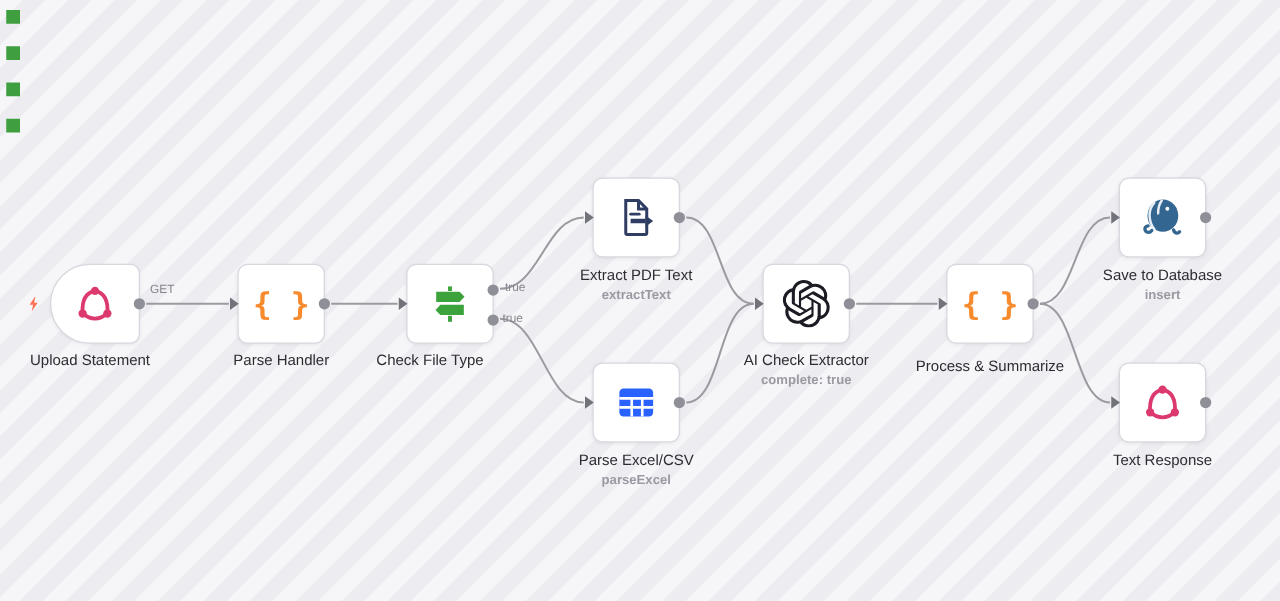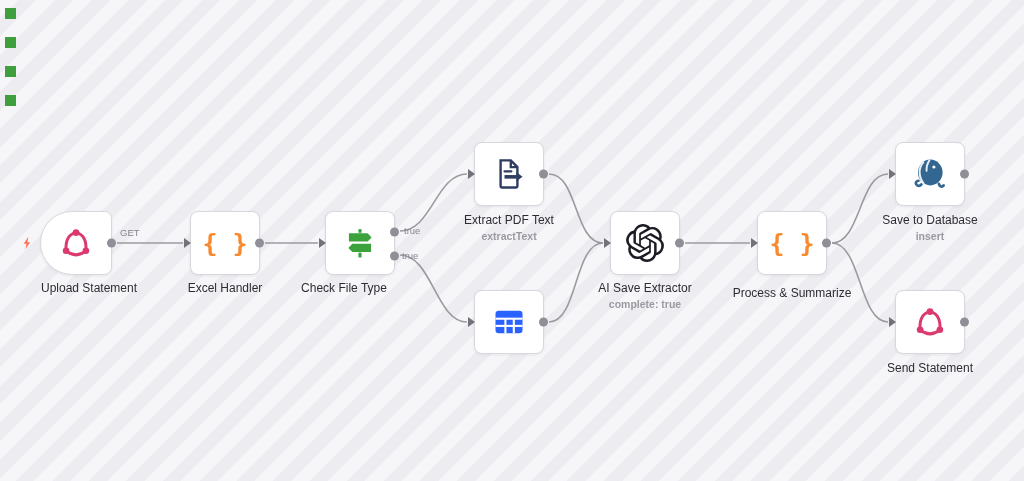"Upload Statement" div.caption { left: 89px -> 72px }
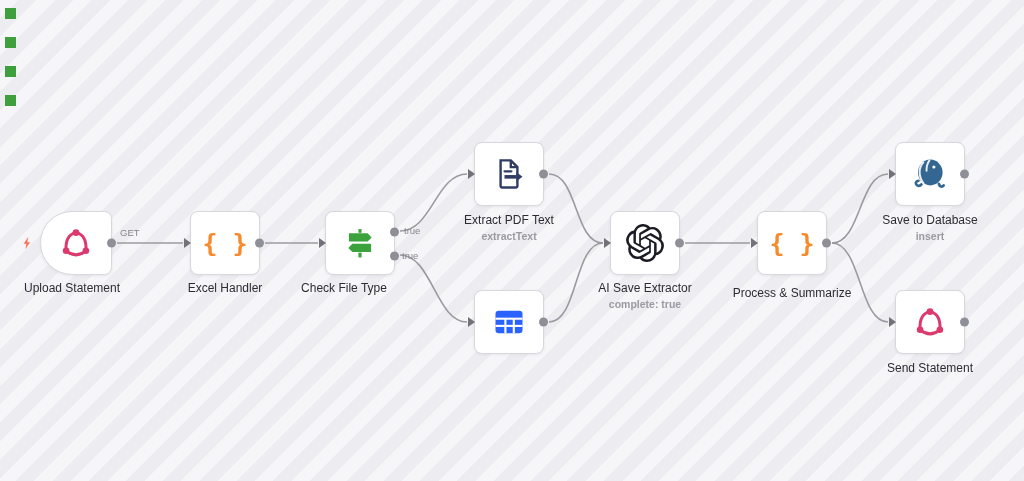"Excel Handler" div.nl { text: Excel -> Parse }
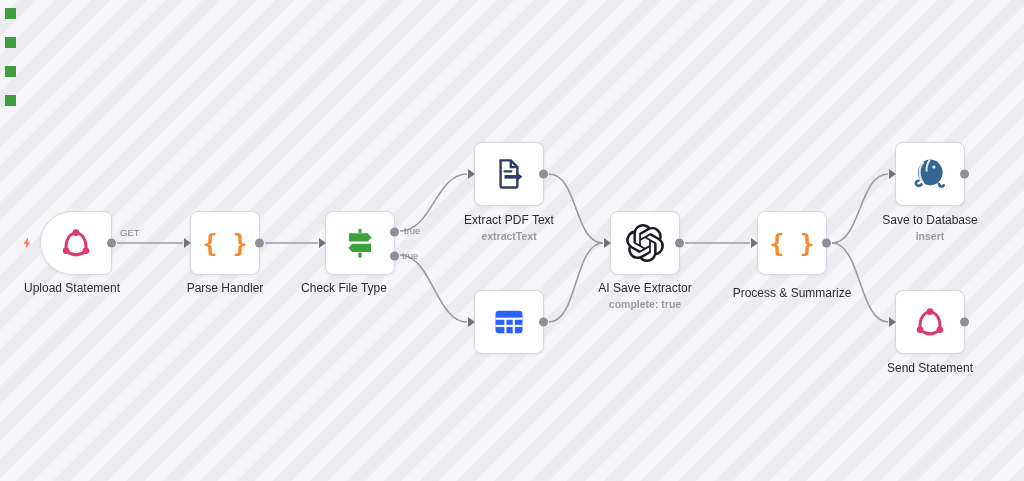"AI Save Extractor" div.nl { text: Save -> Check }
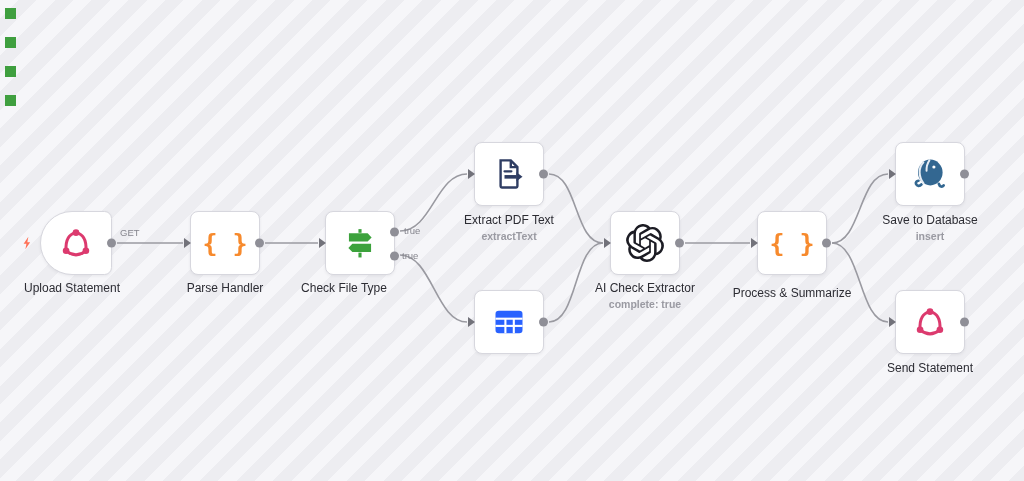"Parse Excel/CSV" div.caption { html: none -> <div> <div>Parse Excel/CSV</div> <div>parseExcel</div> </div> }
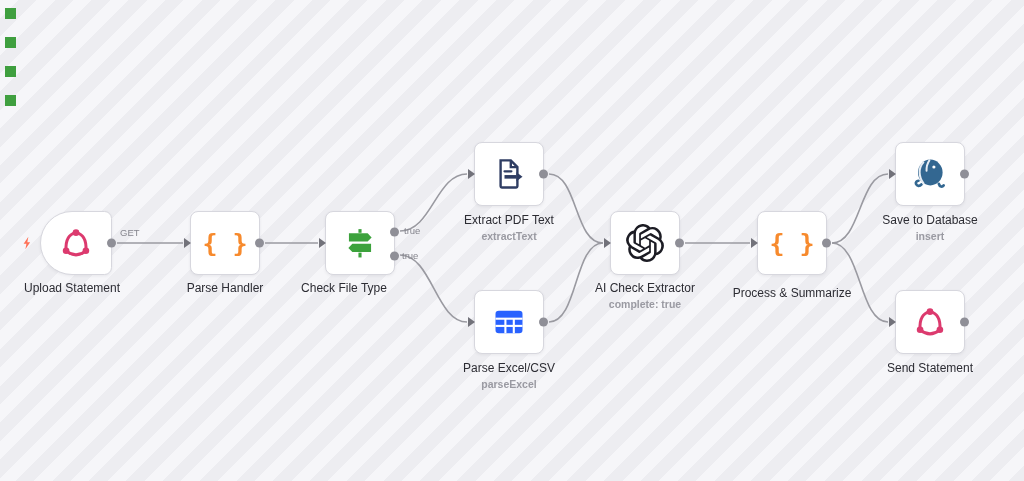"Send Statement" div.nl { text: Send Statement -> Text Response }
